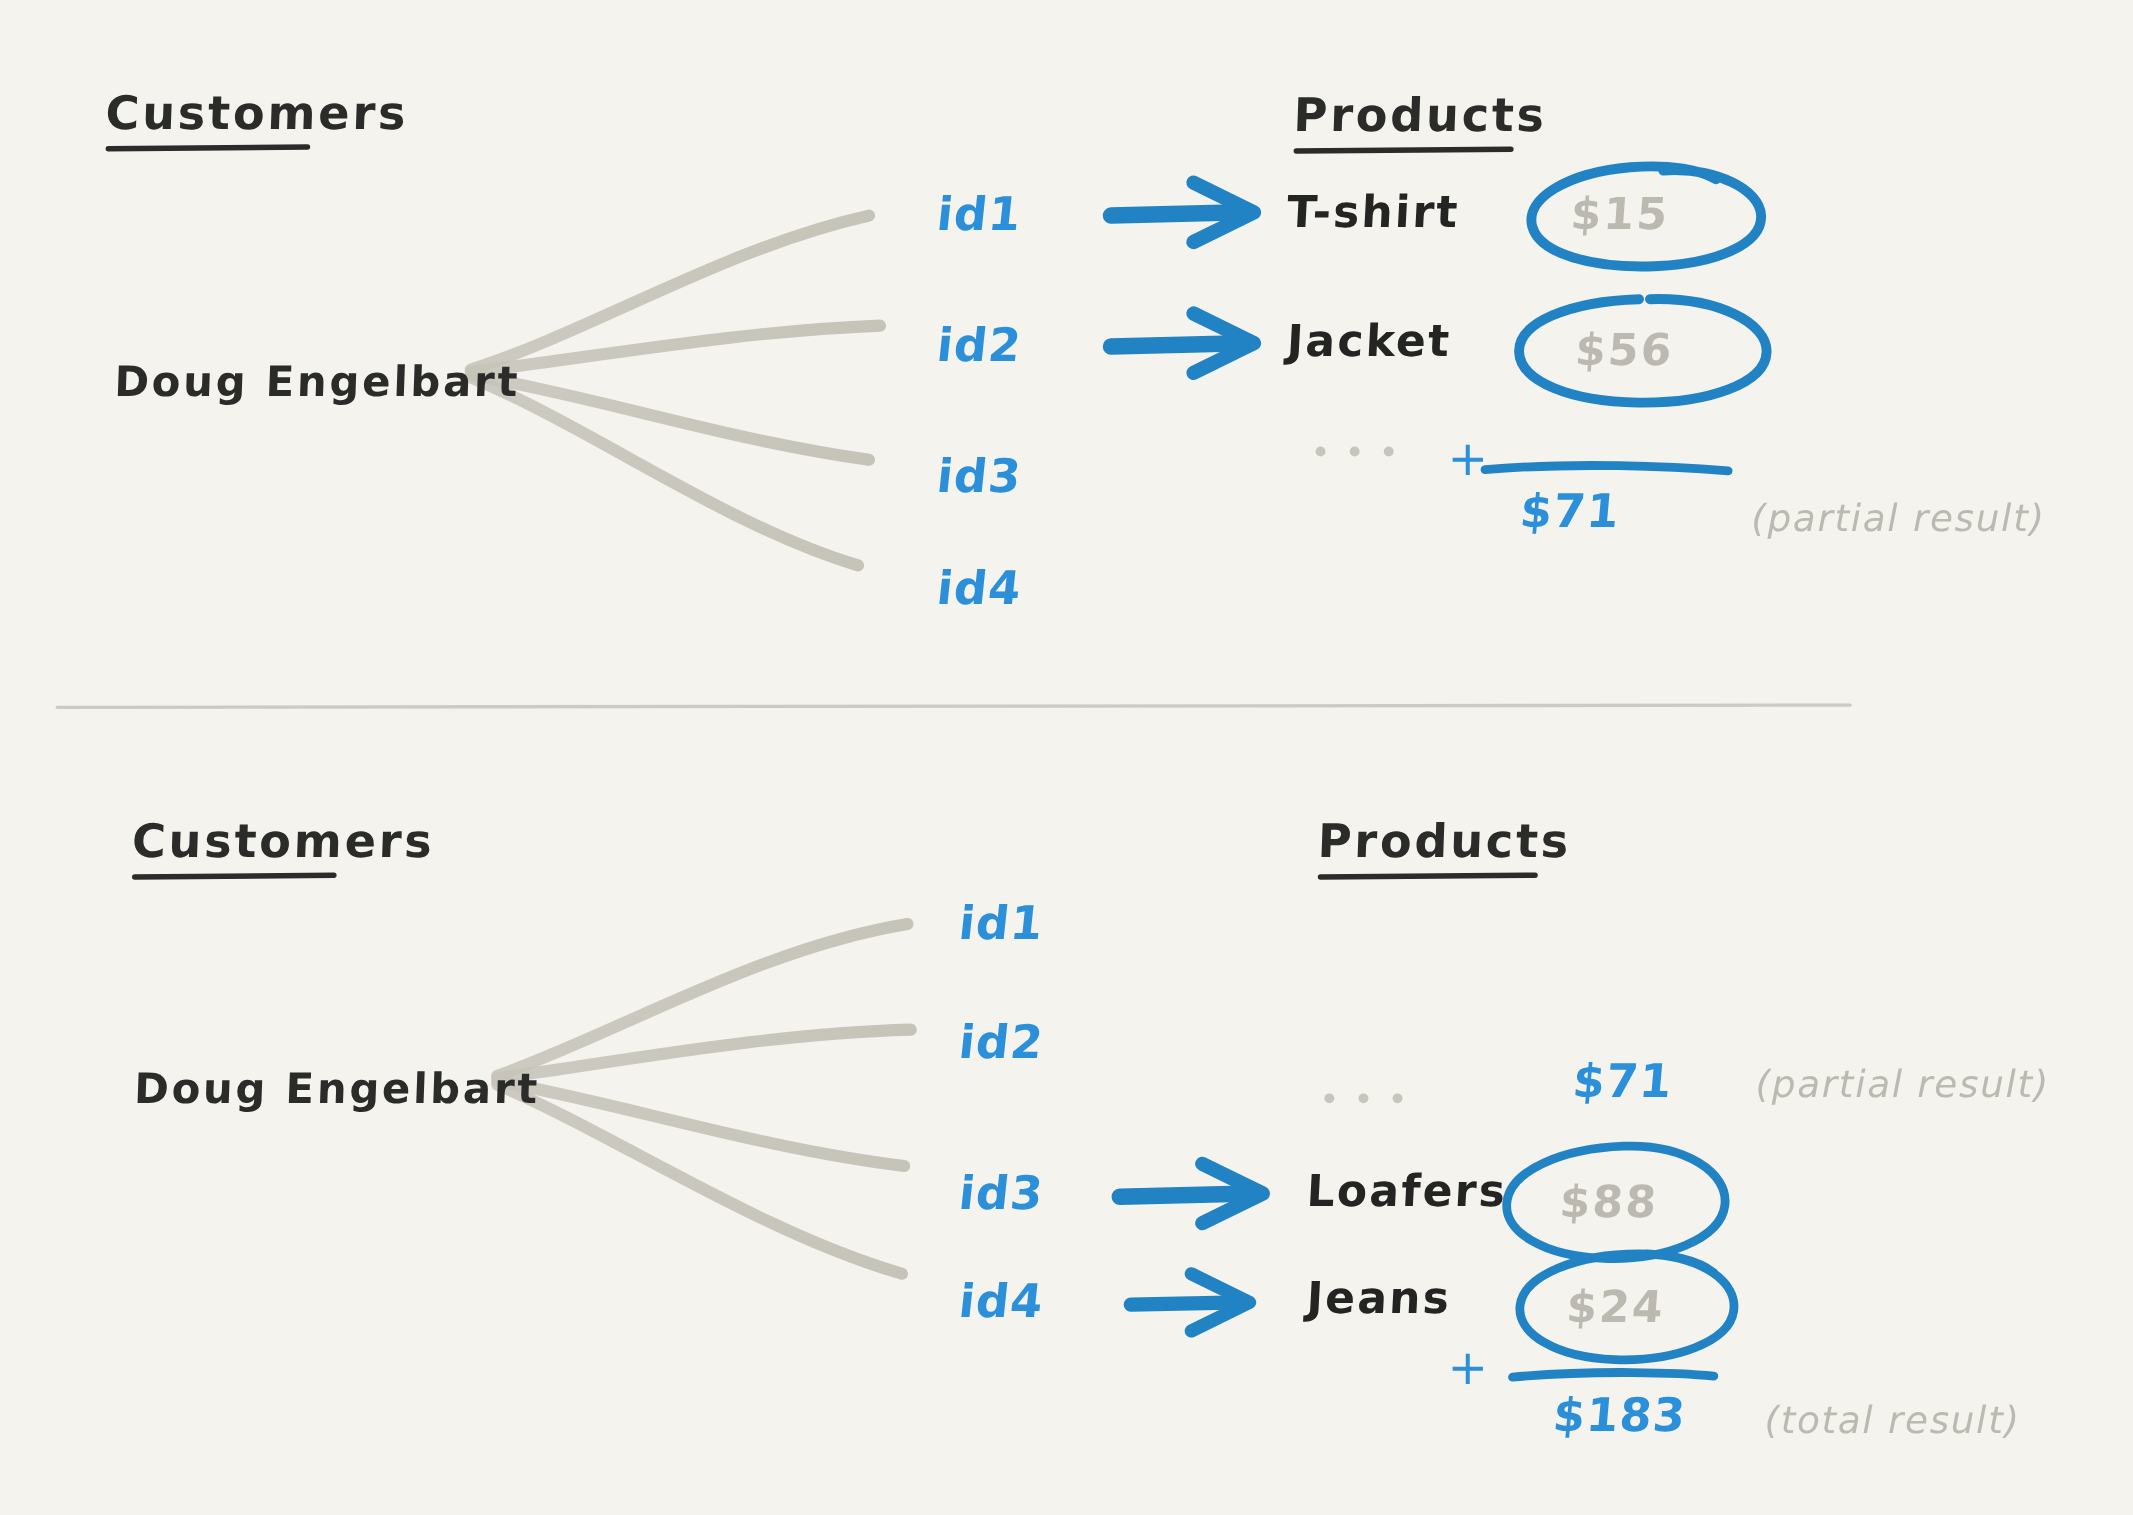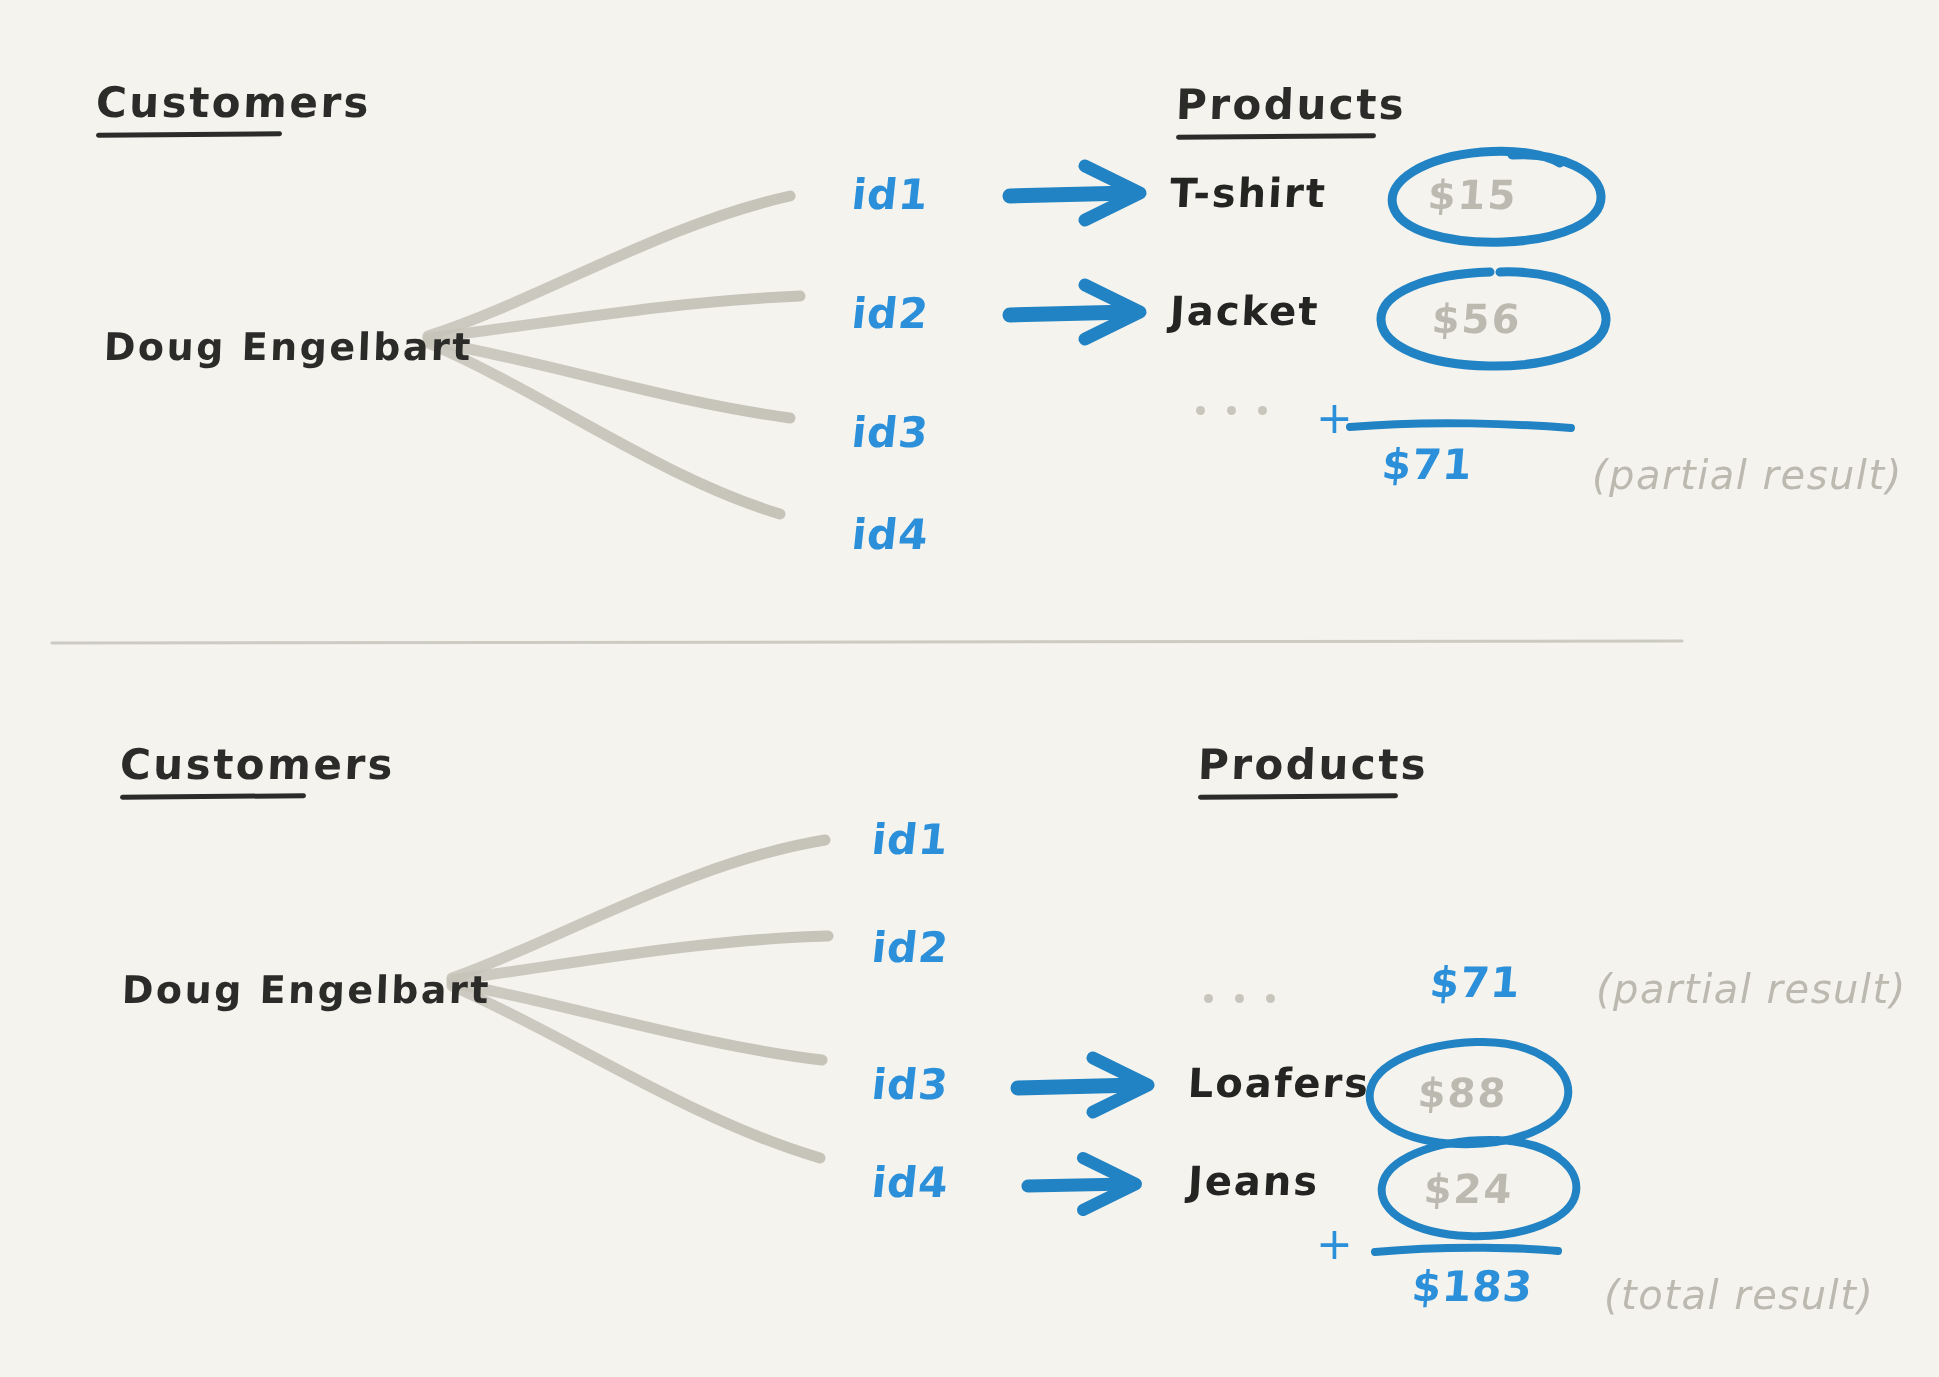"(partial result)" .annotation { font-size: 40px -> 34px }
